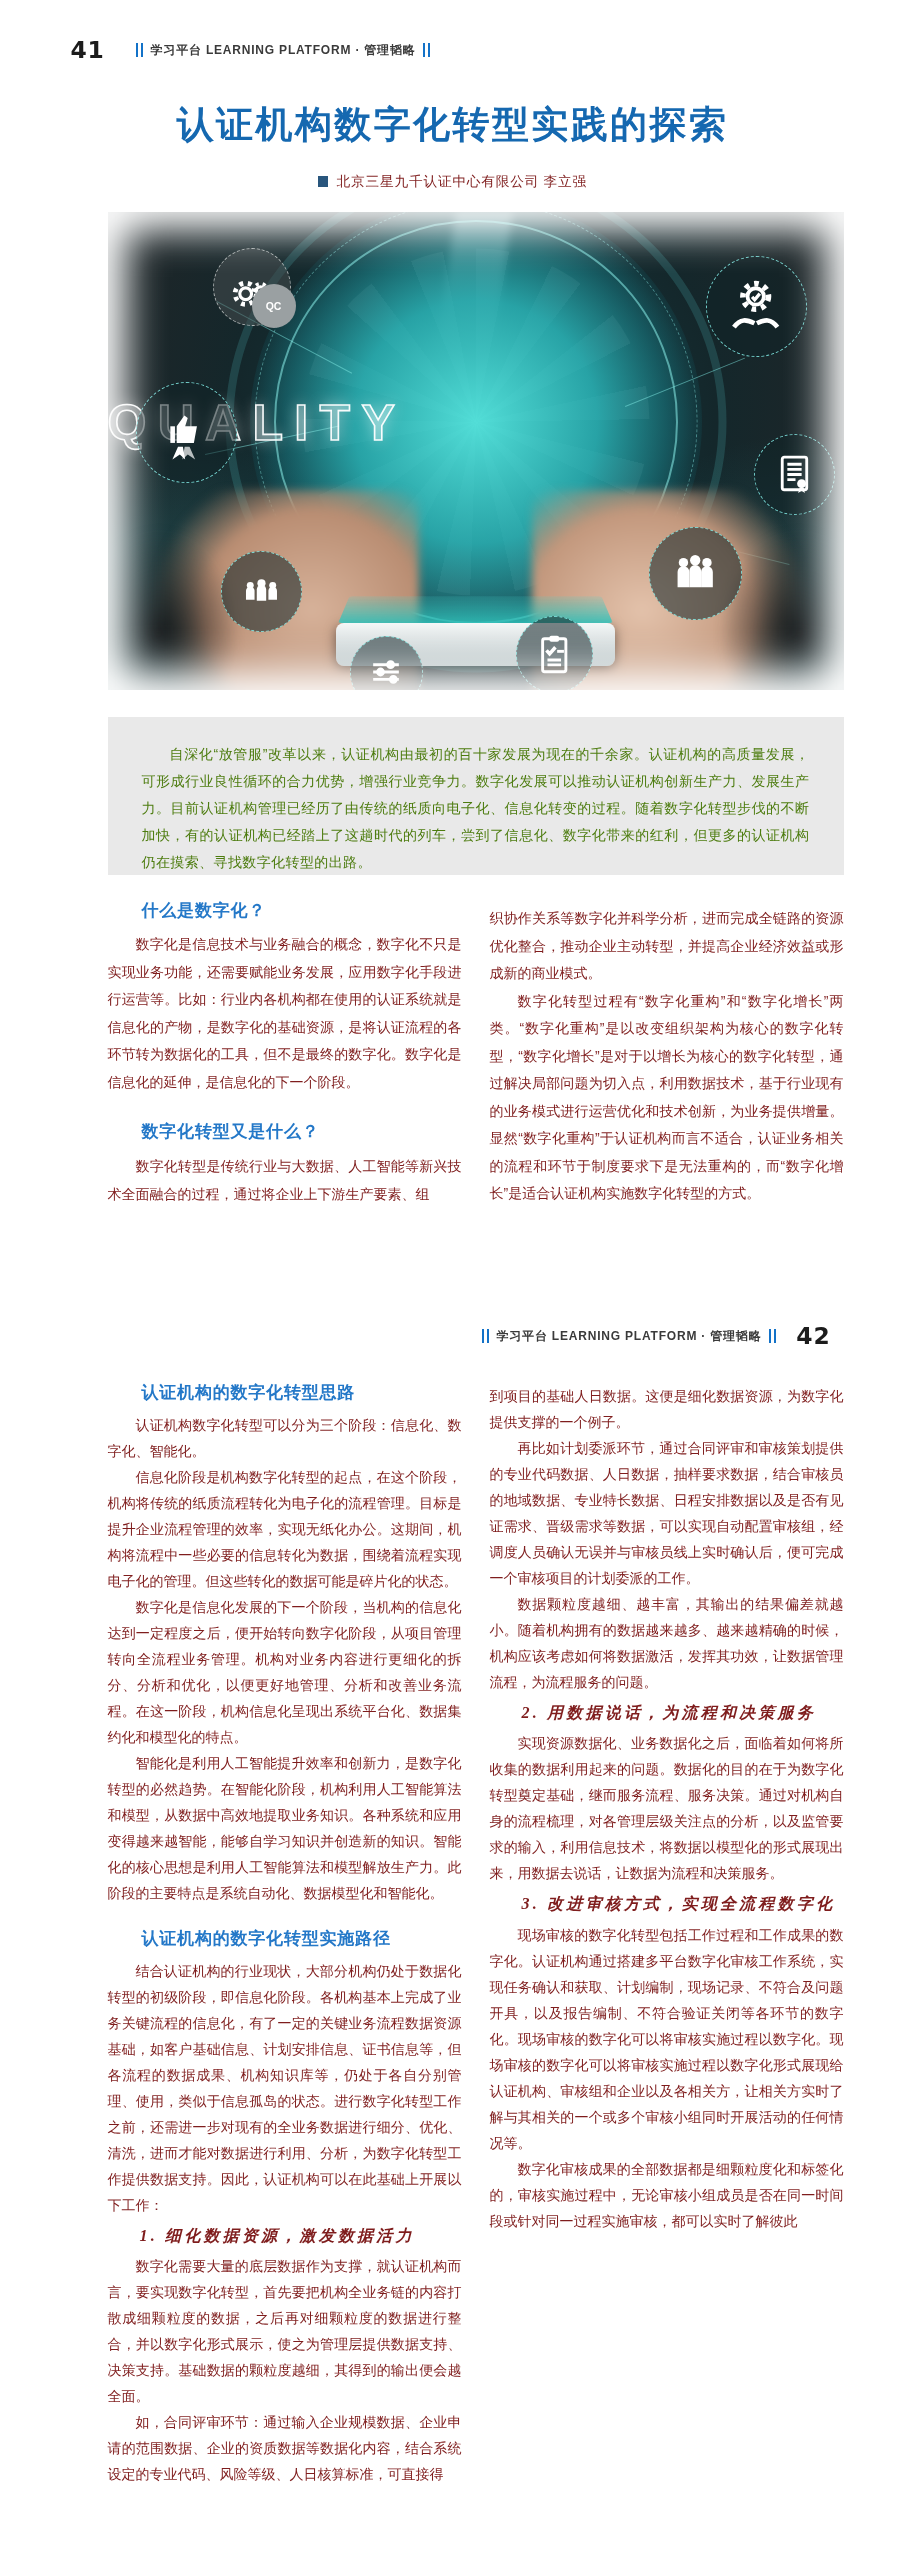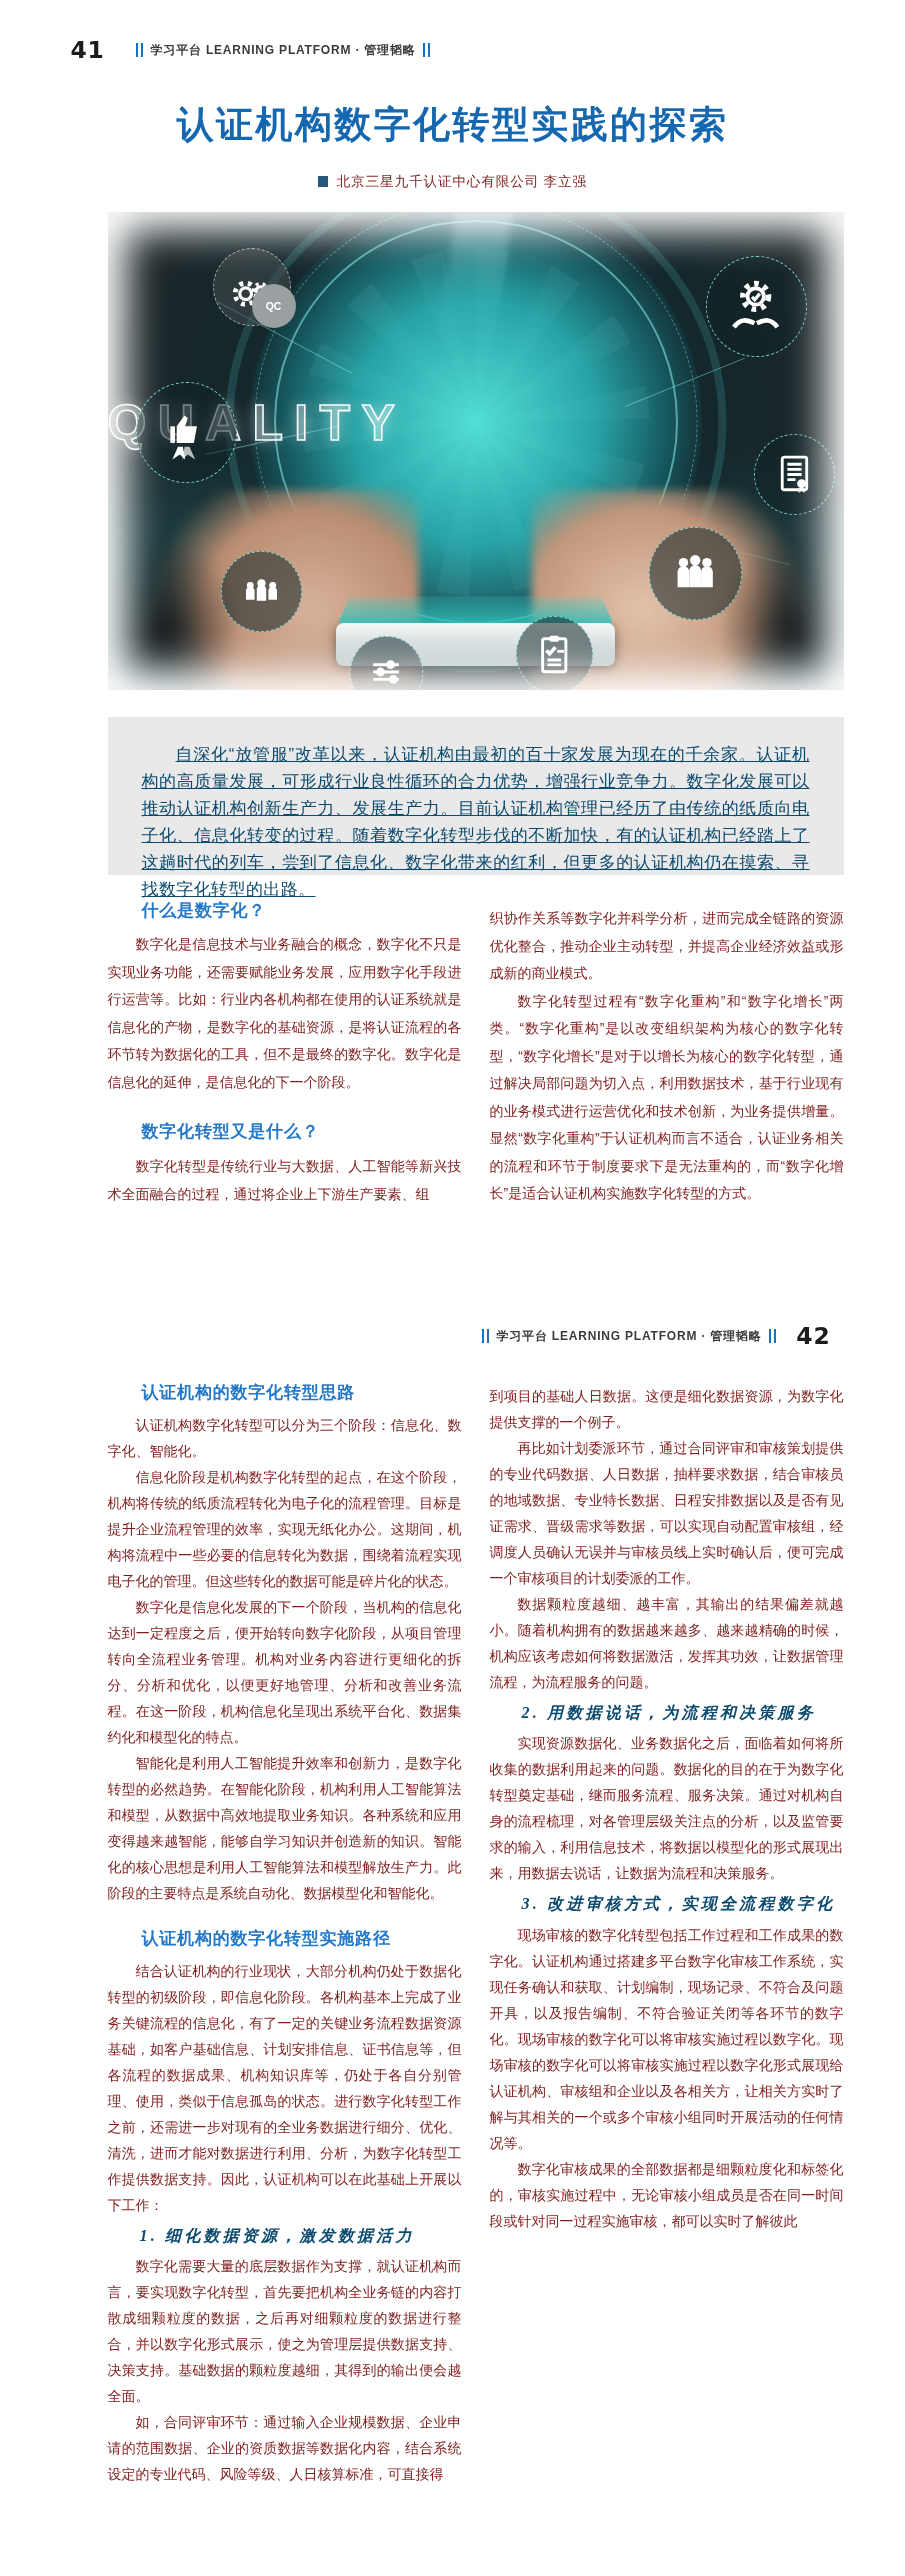"自深化“放管服”改革以来，认证机构由最初的百十家发展为现在的千余家。认证机构的高" .abstract p { color: #0c4a6e -> #4d7c0f; font-size: 17px -> 14px; text-decoration: underline -> none }
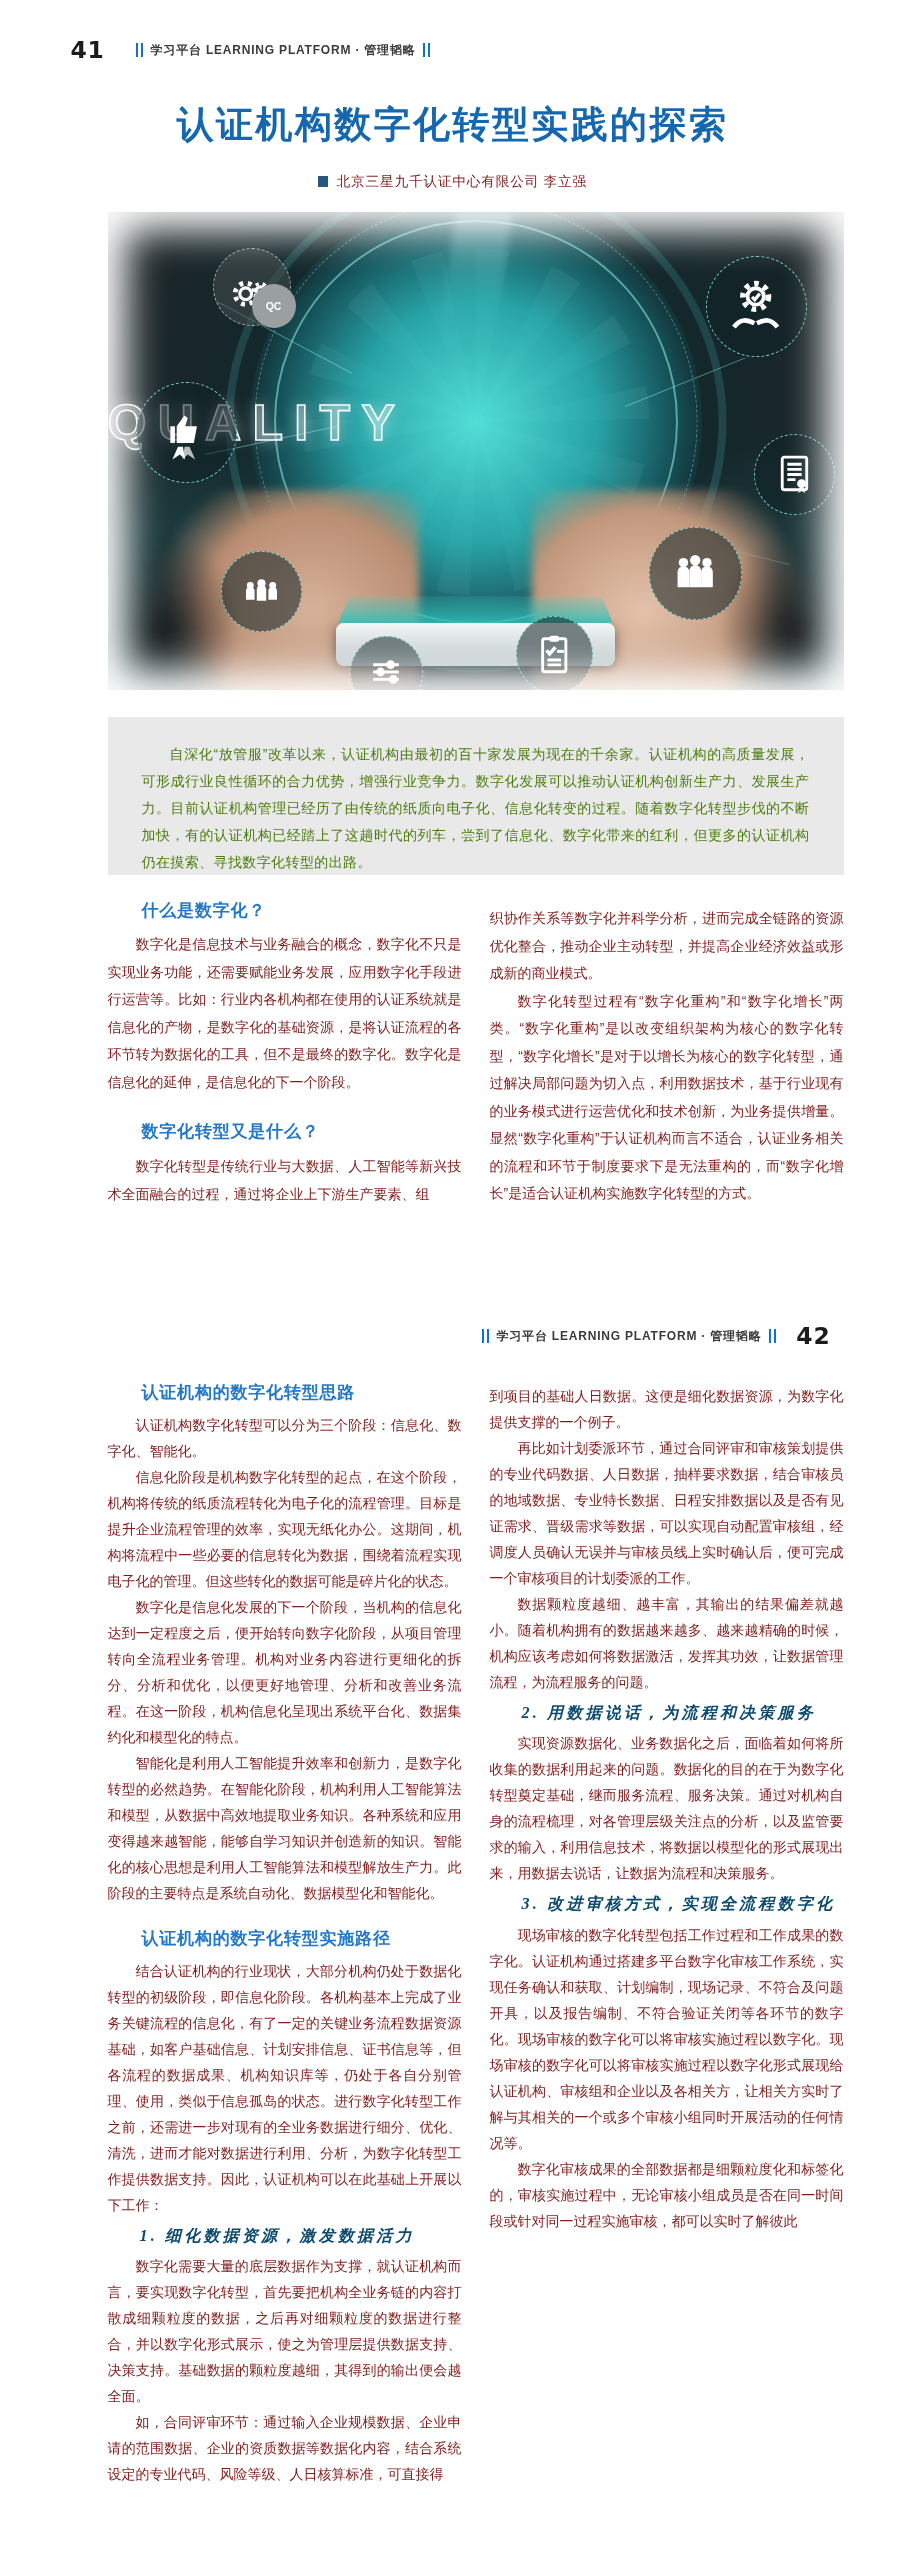"2. 用数据说话，为流程和决策服务" h3.sub { color: #0c4a6e -> #7f1d1d }
